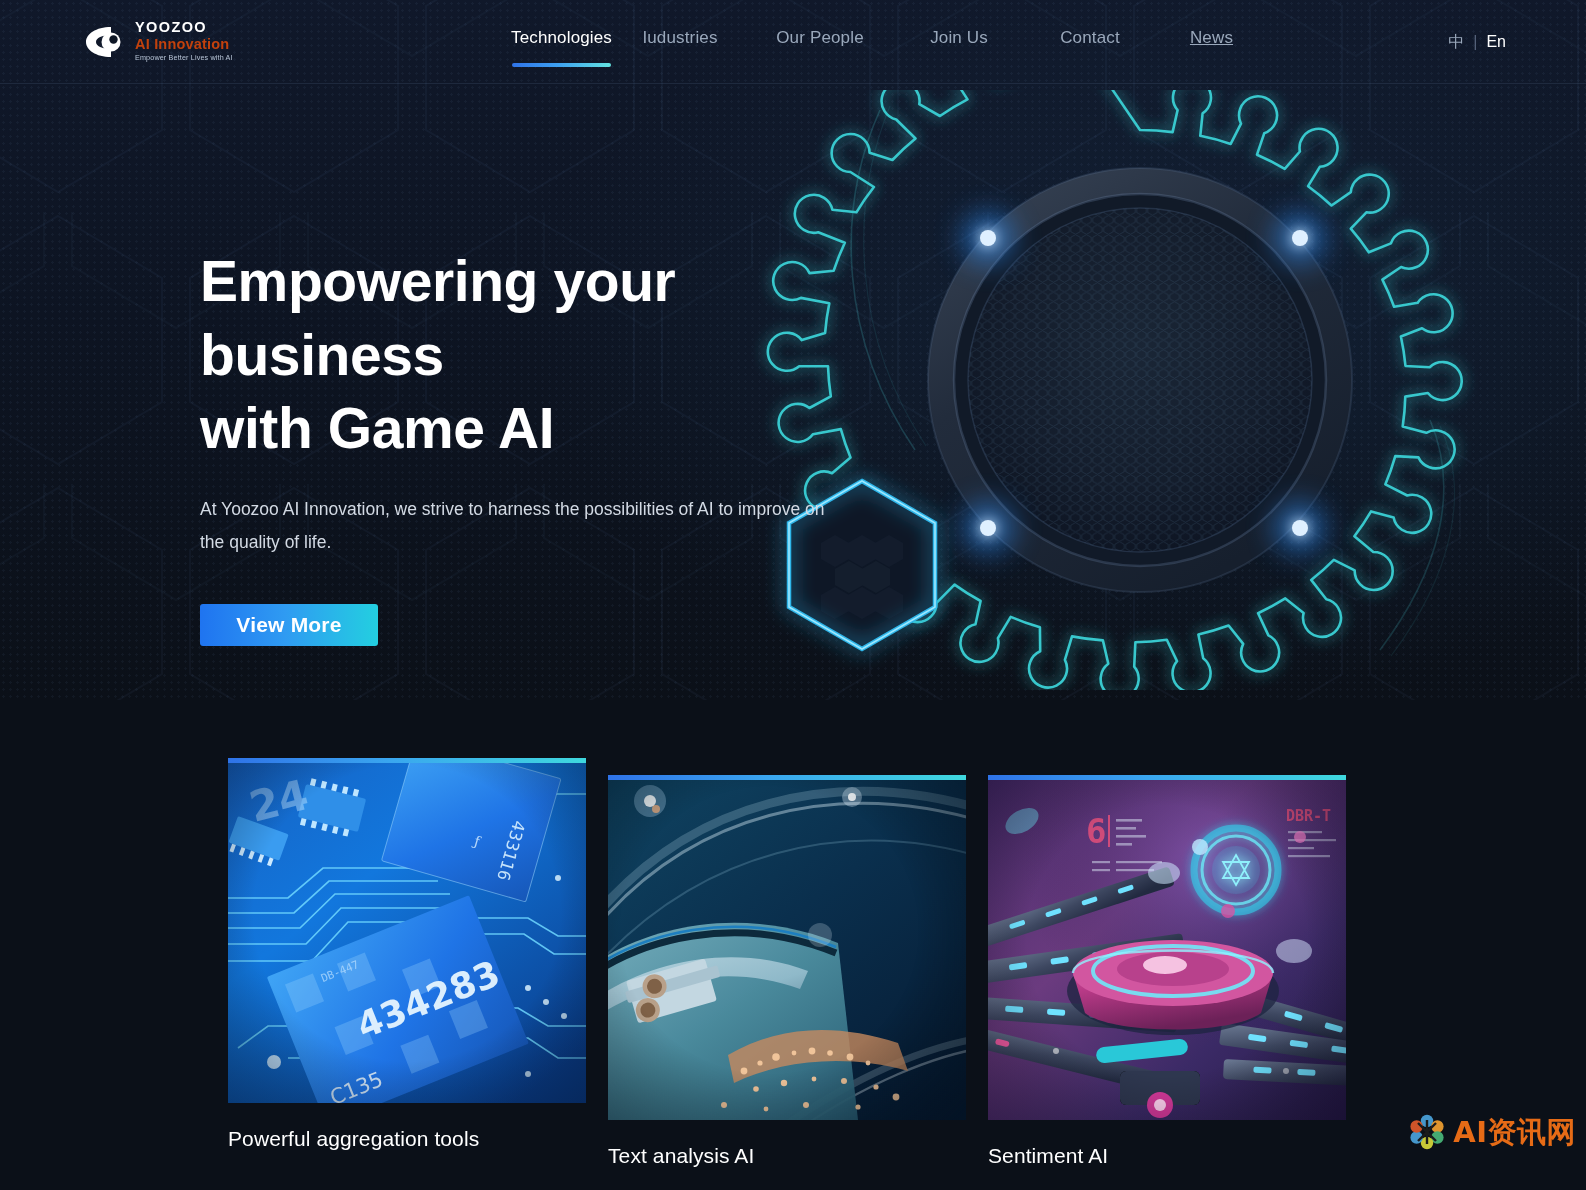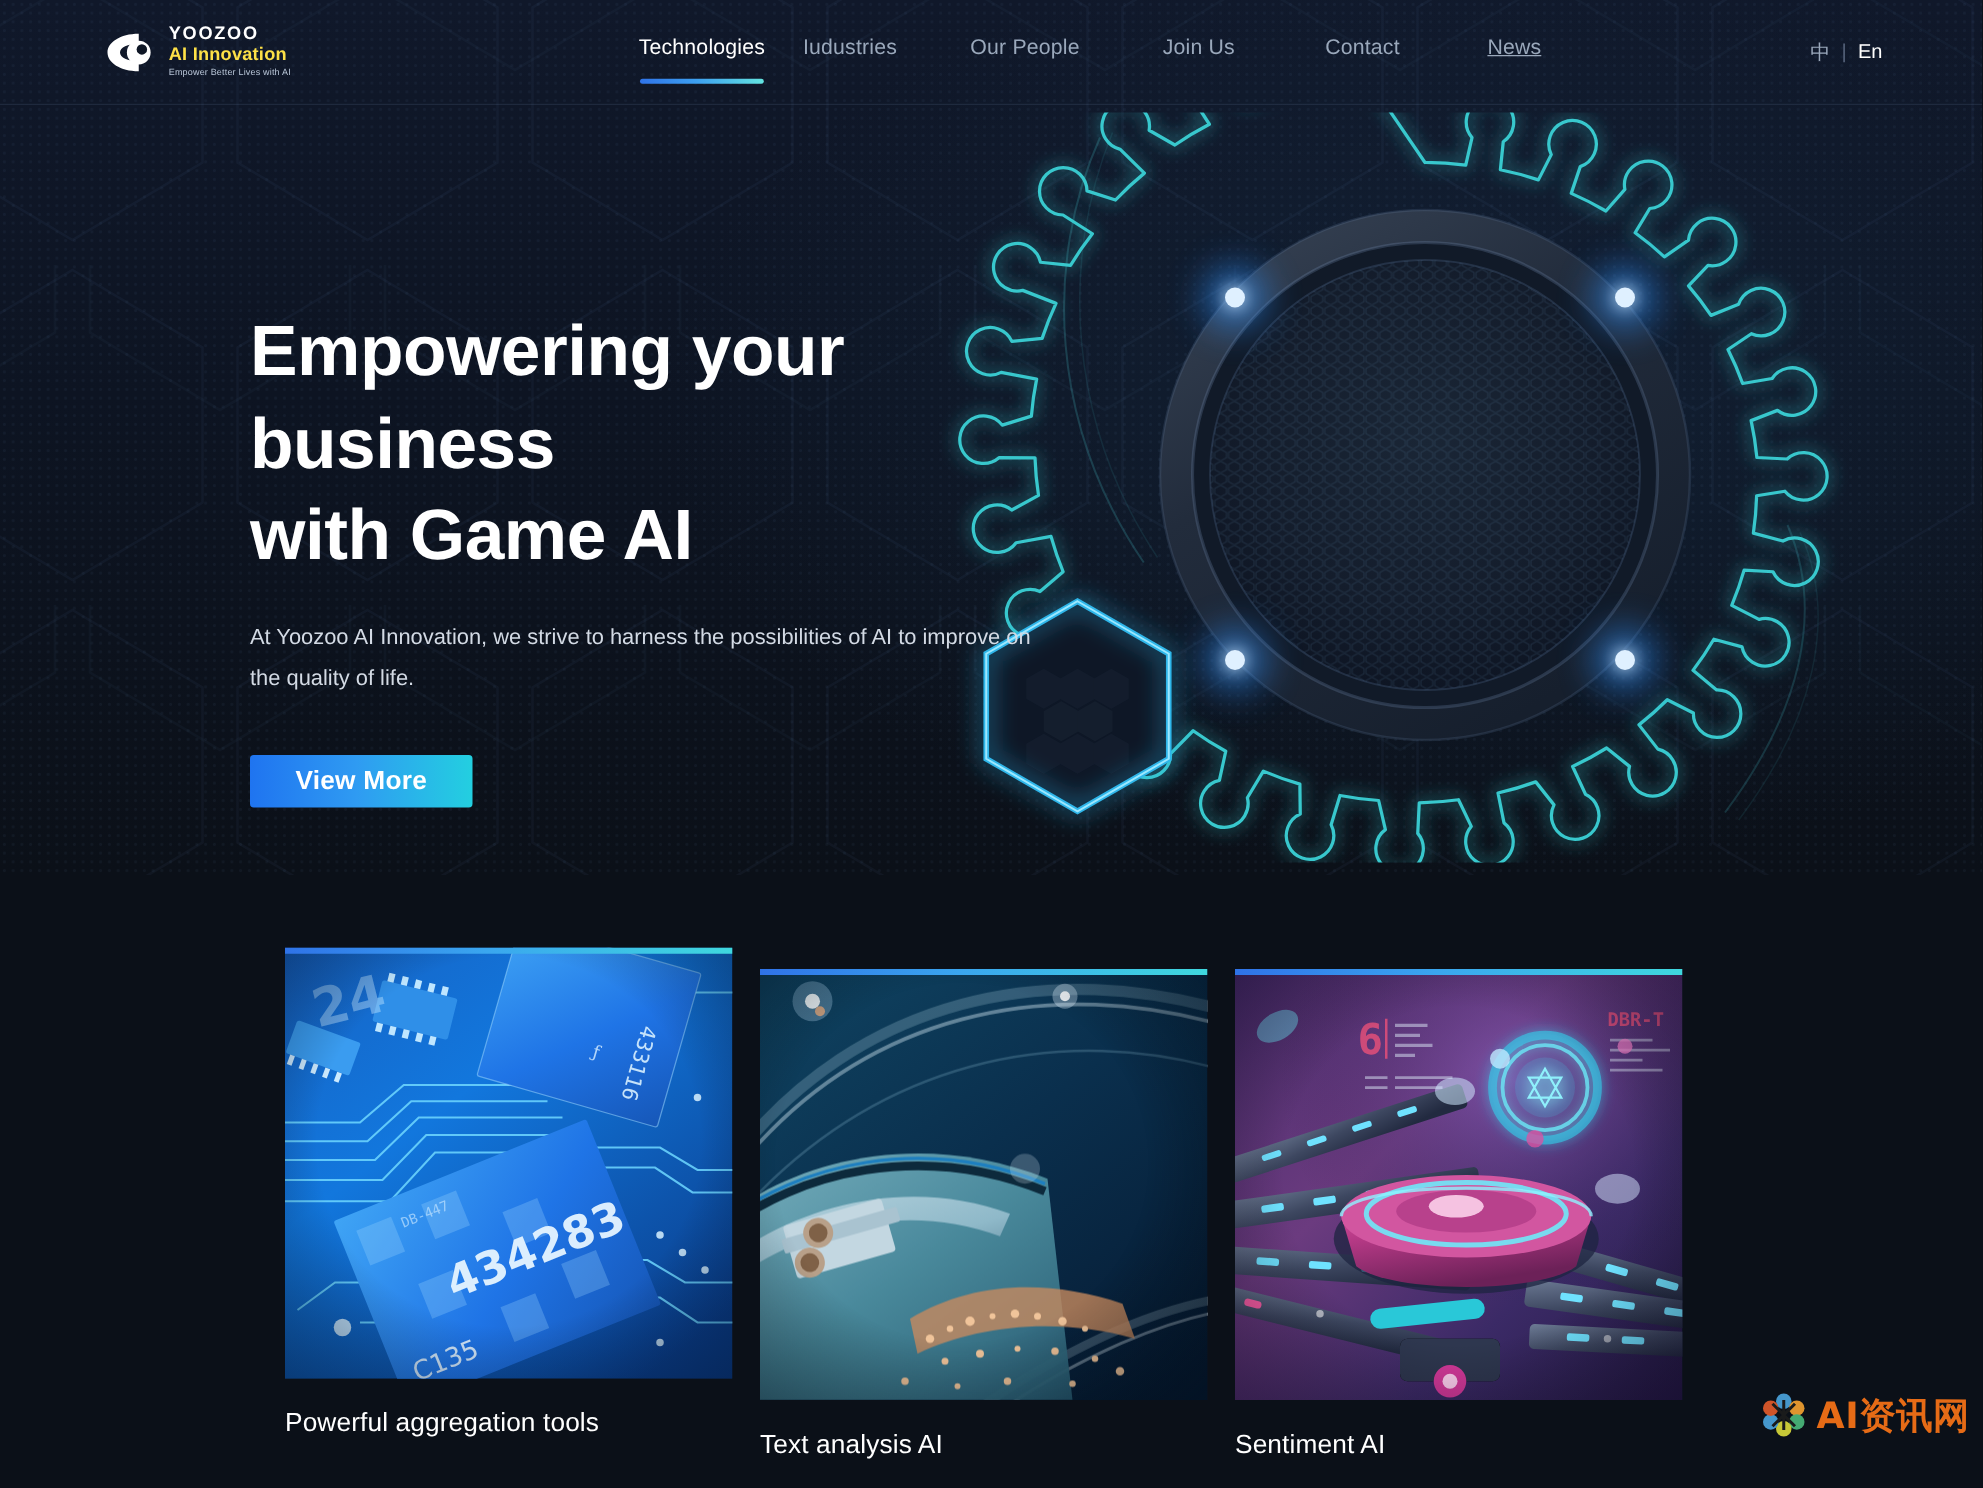"AI Innovation" .logo-l2 { color: #fde047 -> #c2410c }
